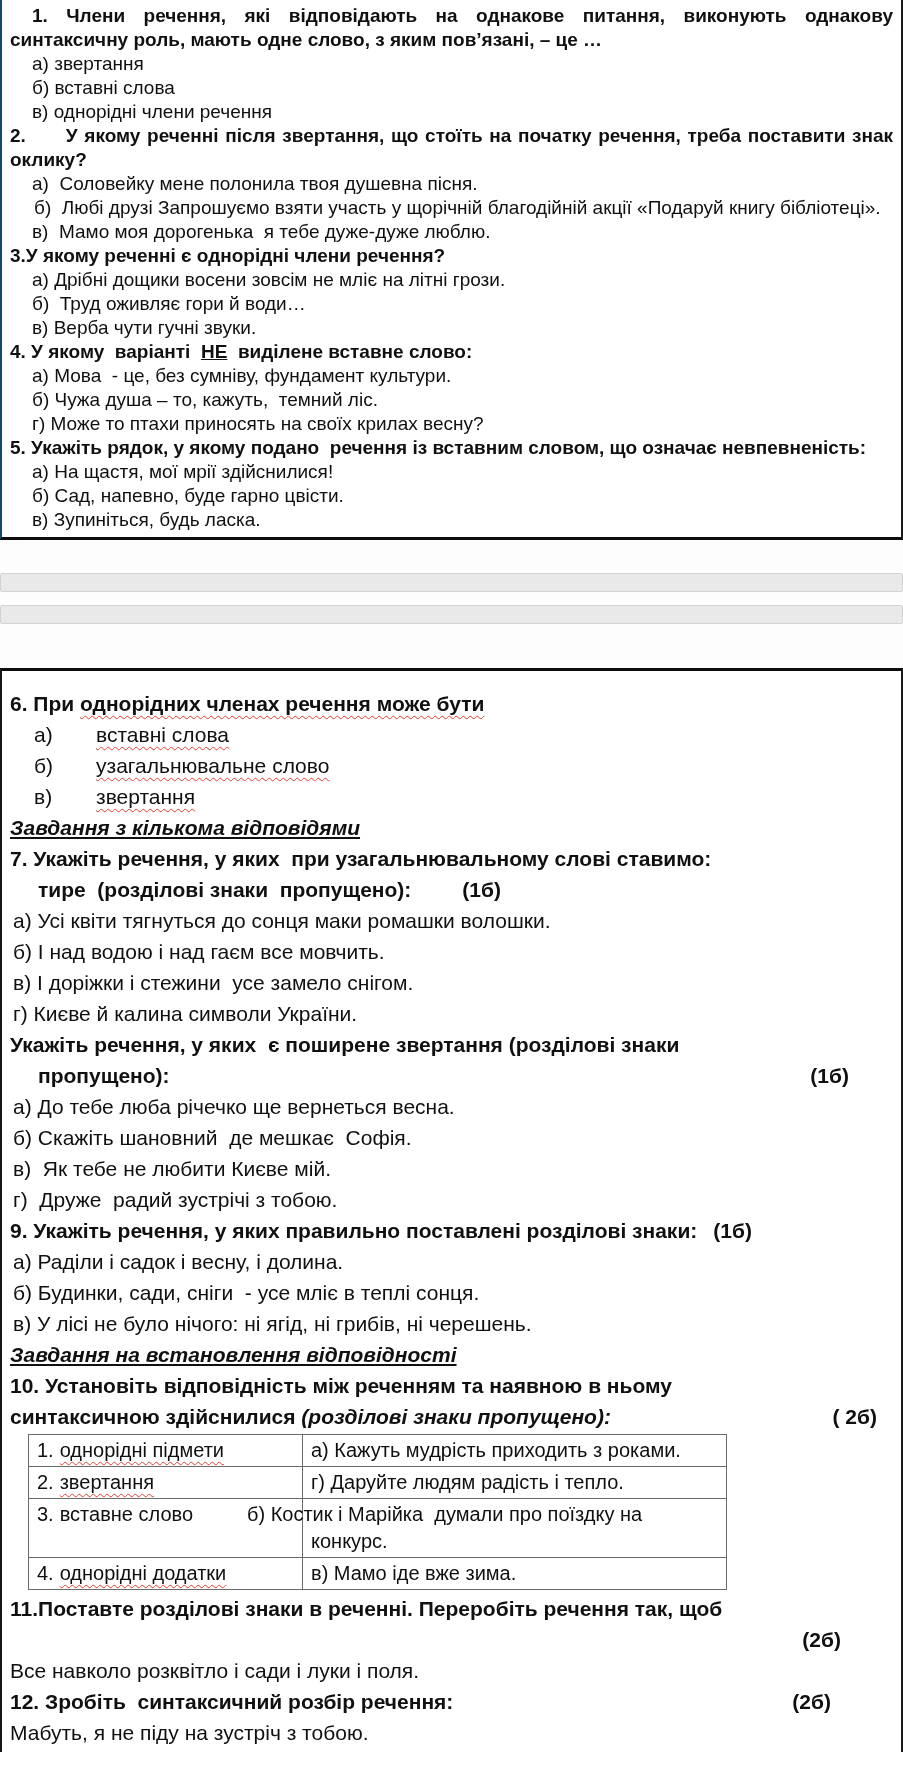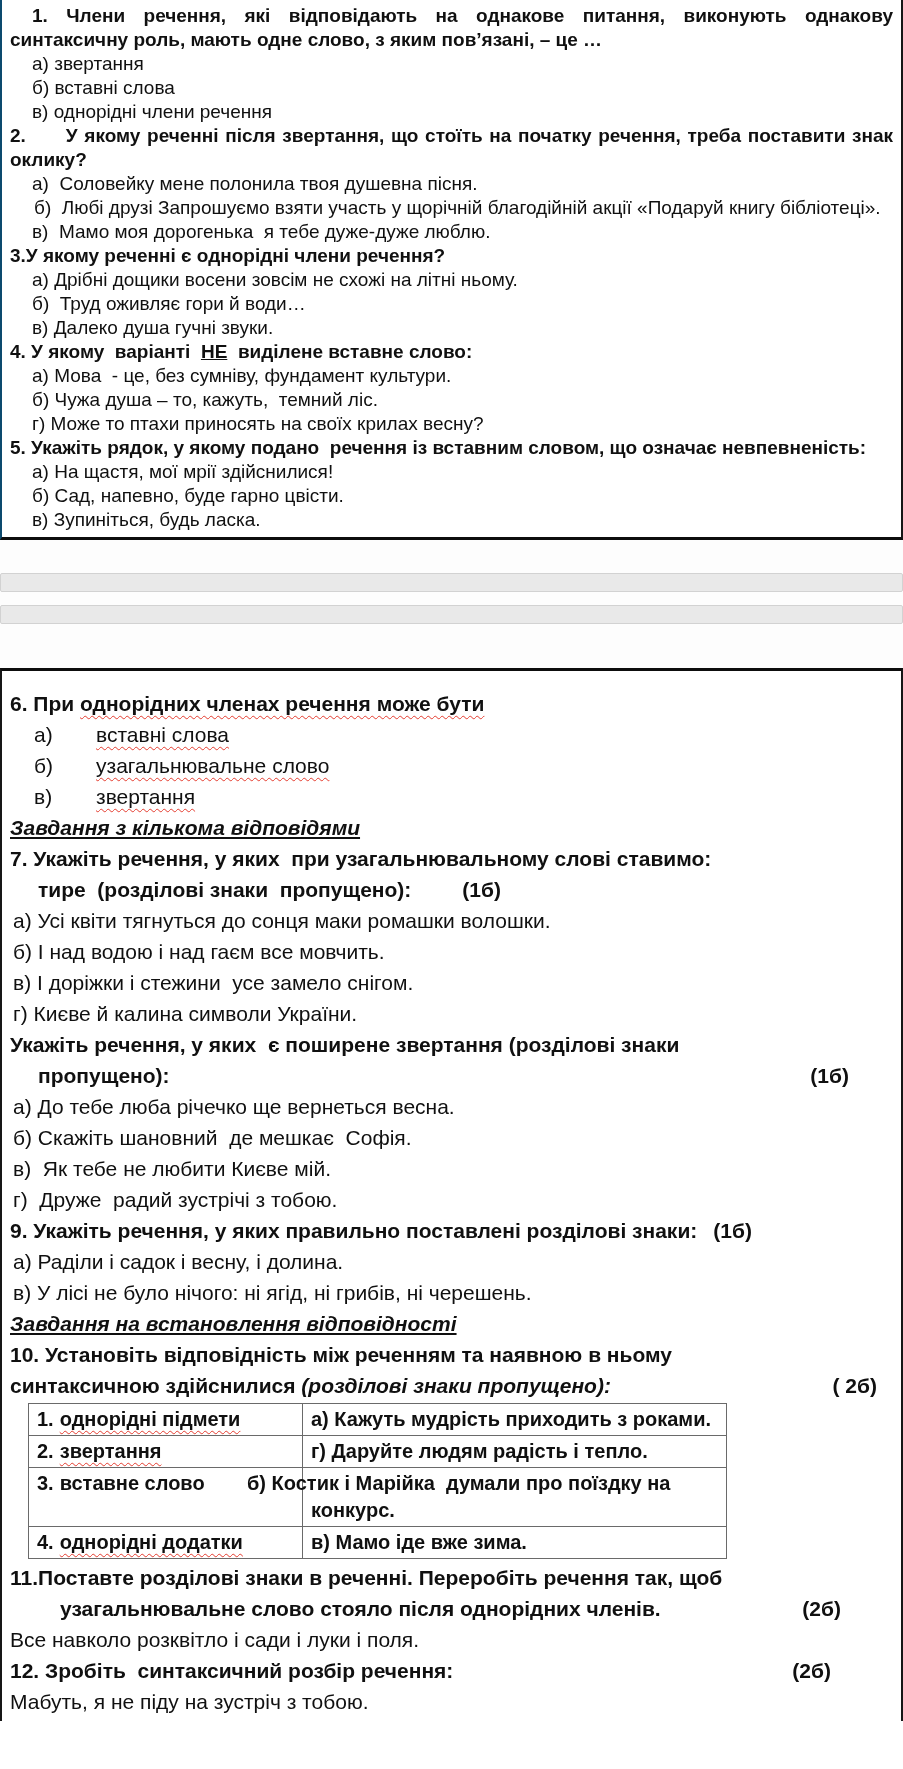"а) Дрібні дощики восени зовсім" div.opt { text: схожі на літні ньому -> мліє на літні грози }
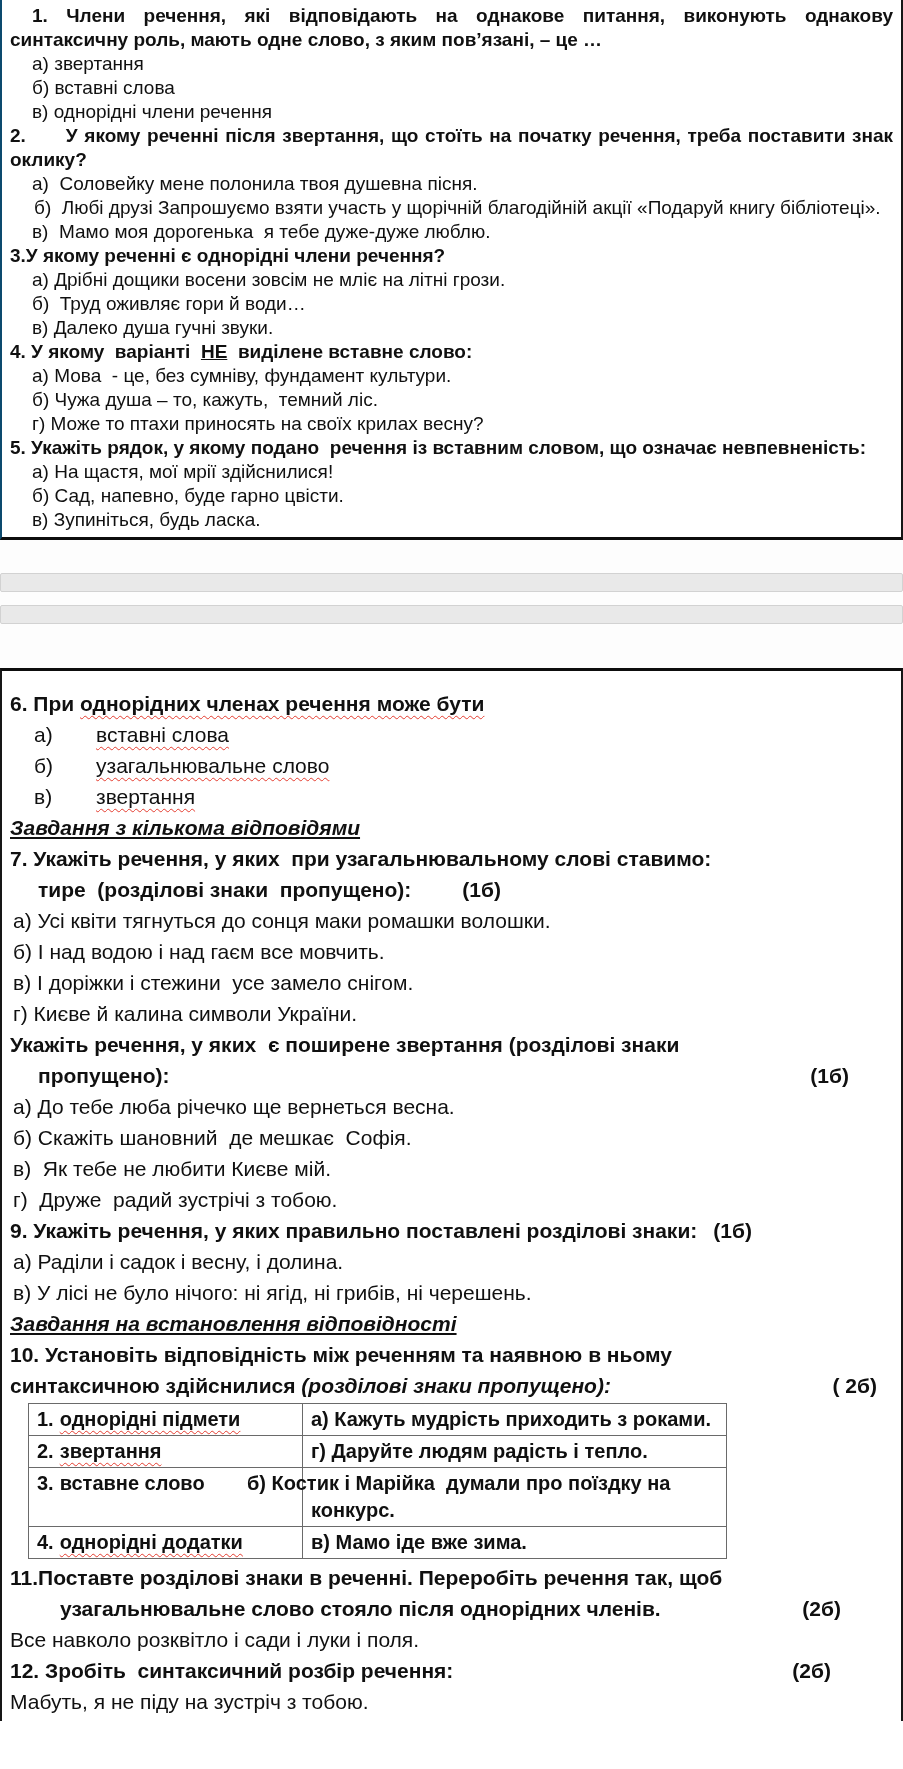"в) Далеко душа гучні звуки." div.opt { text: Далеко душа -> Верба чути }
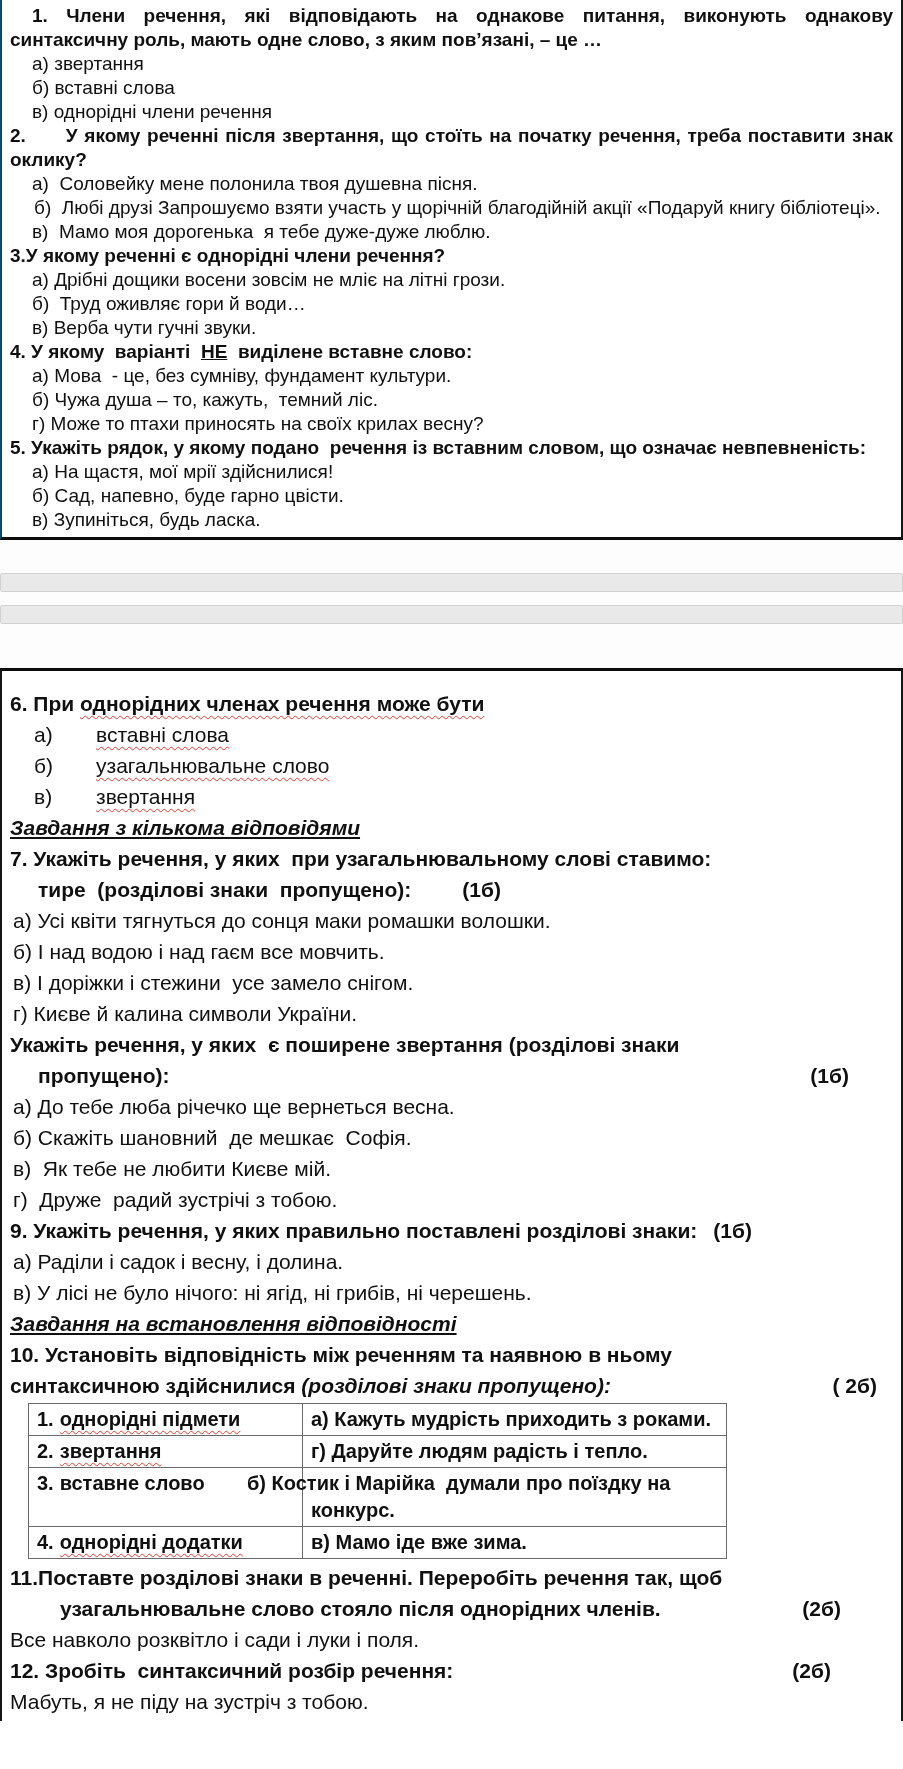"б) Будинки, сади, сніги -" div.opt { html: none -> <div>б) Будинки, сади, сніги&nbsp; - усе мліє в теплі сонця.</div> }
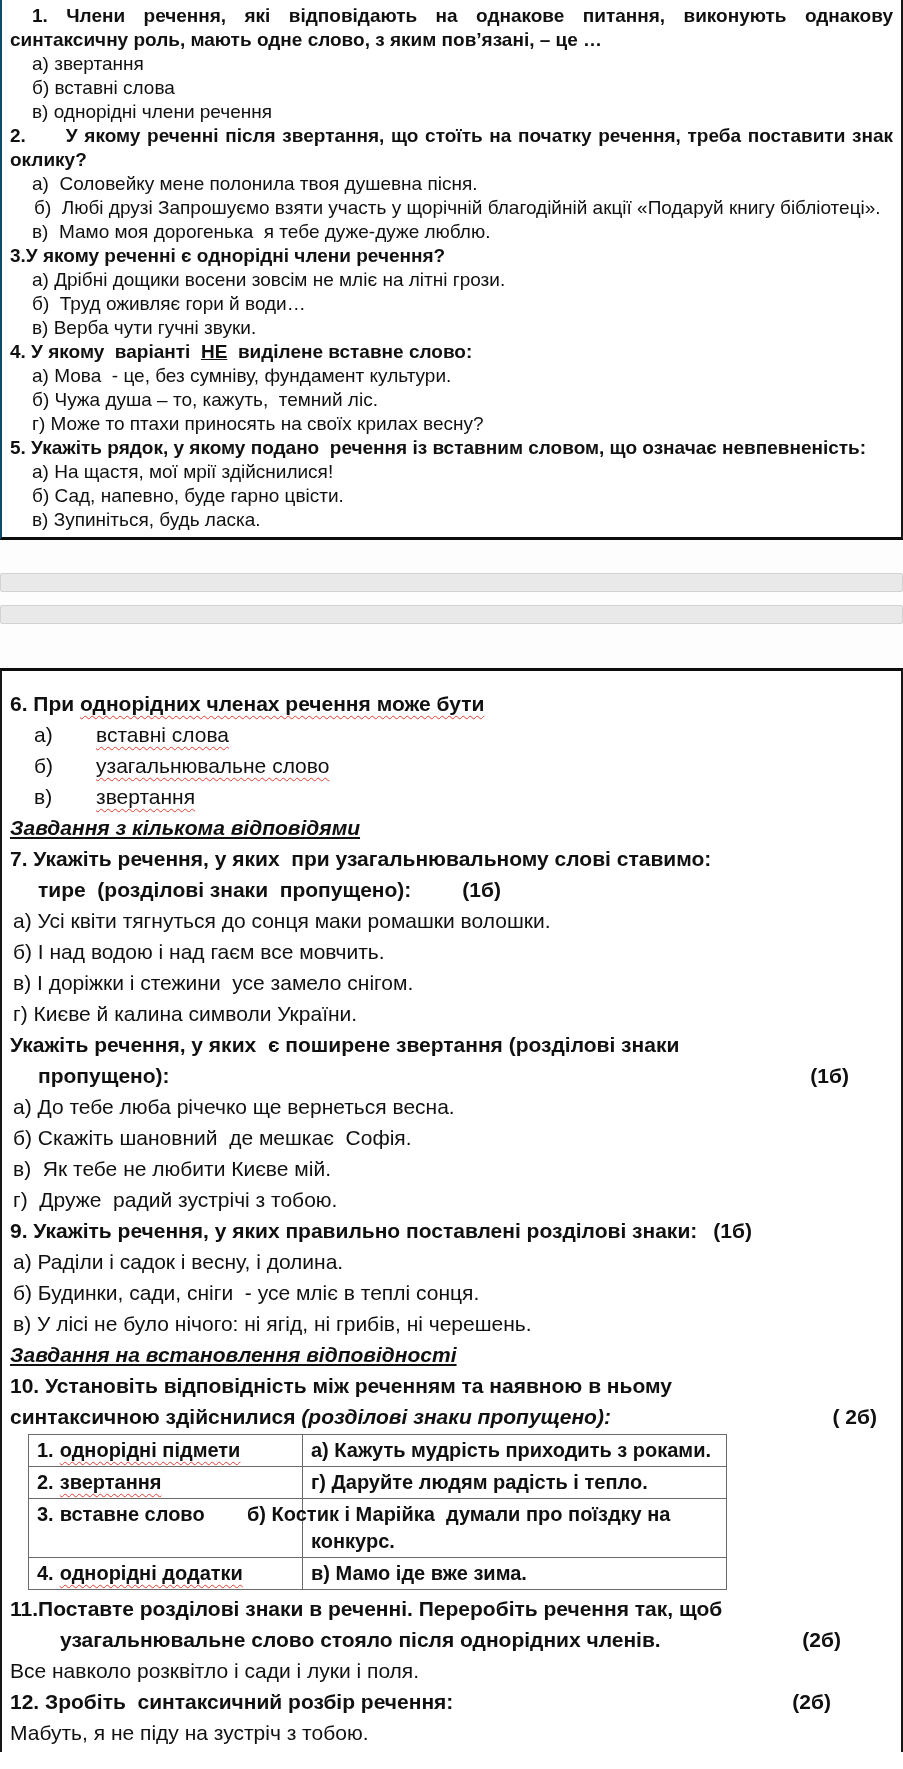"1. однорідні підмети" .match { font-weight: 700 -> 400 }
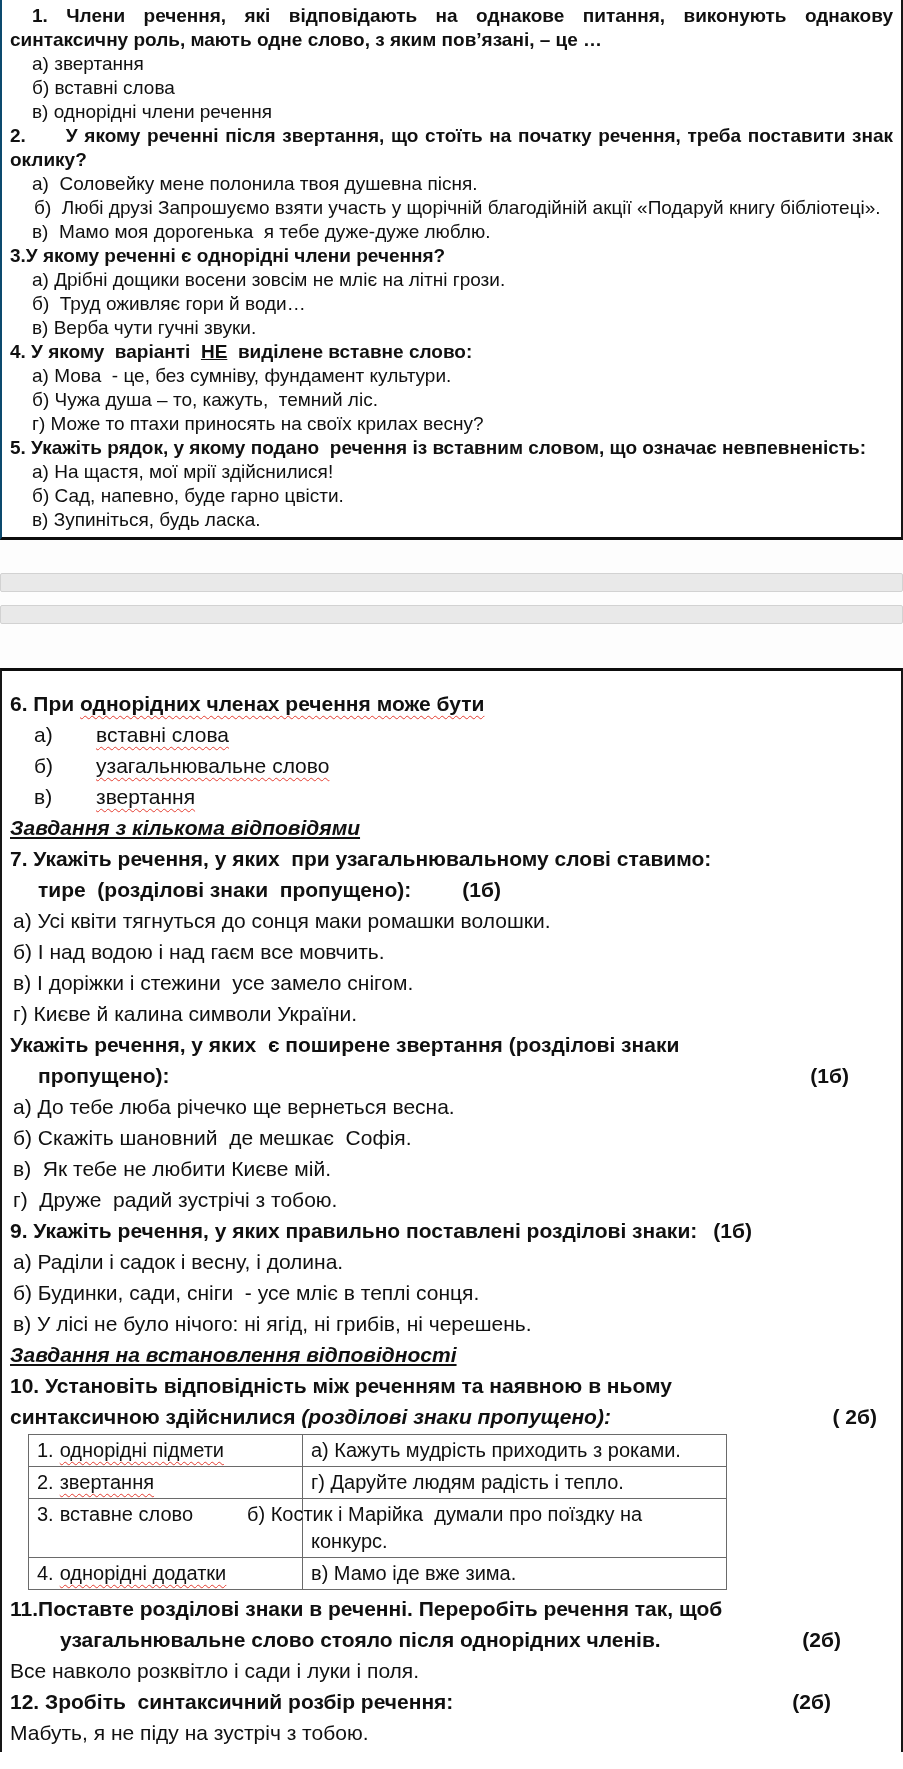"узагальнювальне слово стояло після" span.ind50 { html: <span>узагальнювальне слово стояло після однорідних членів.</span> -> none }
